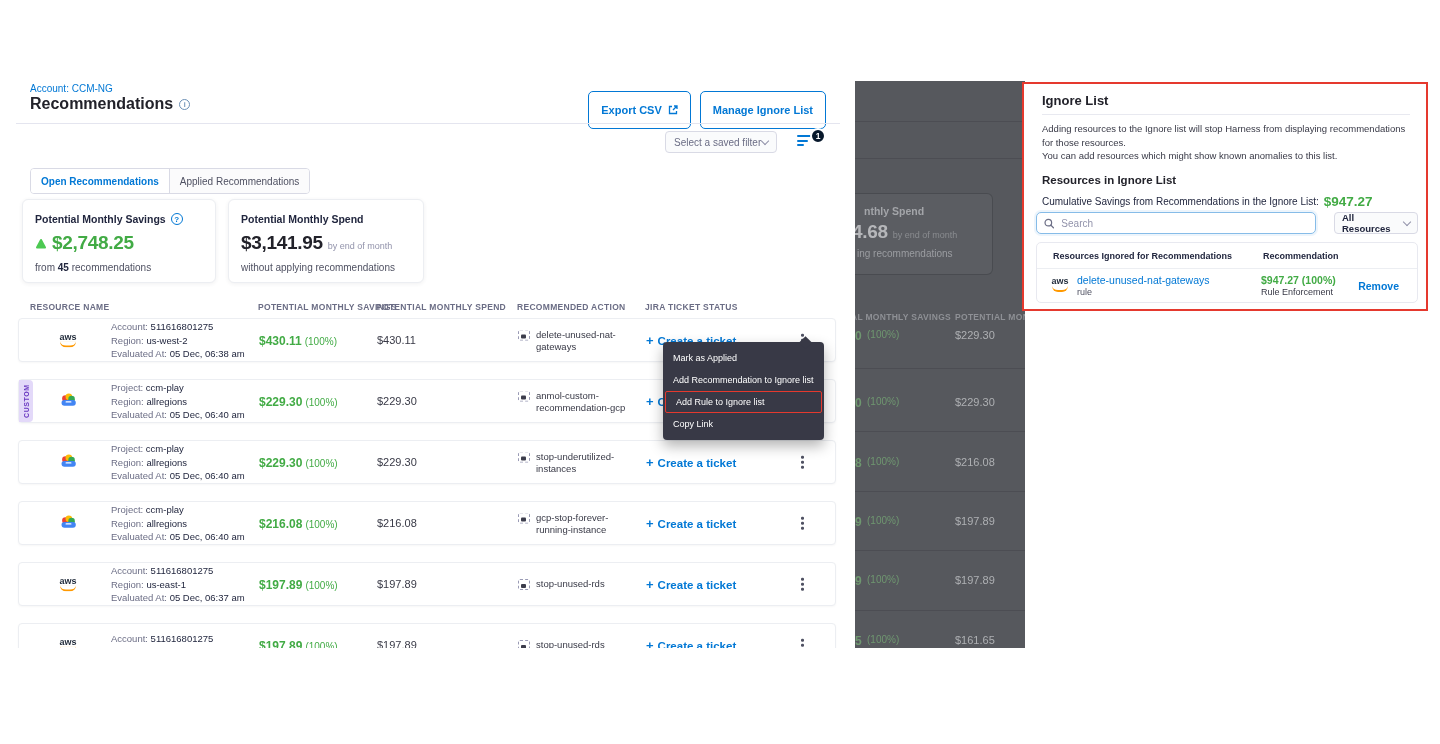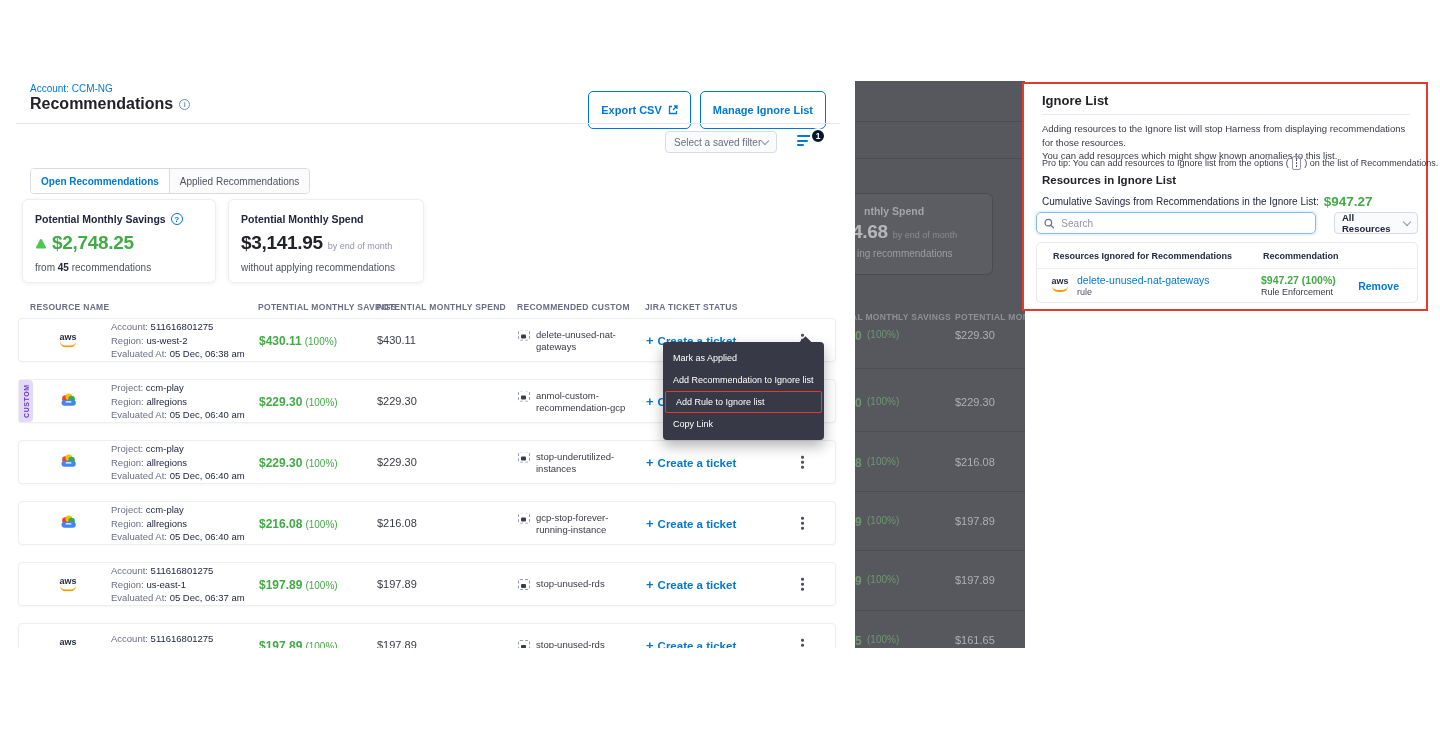"Pro tip: You can add" div.modal-protip { html: <div> <span>Pro tip: You can add resources to Ignore list from the options (</span> <span> <i></i> <i></i> <i></i> </span> <span>) on the list of Recommendations.</span> </div> -> none }
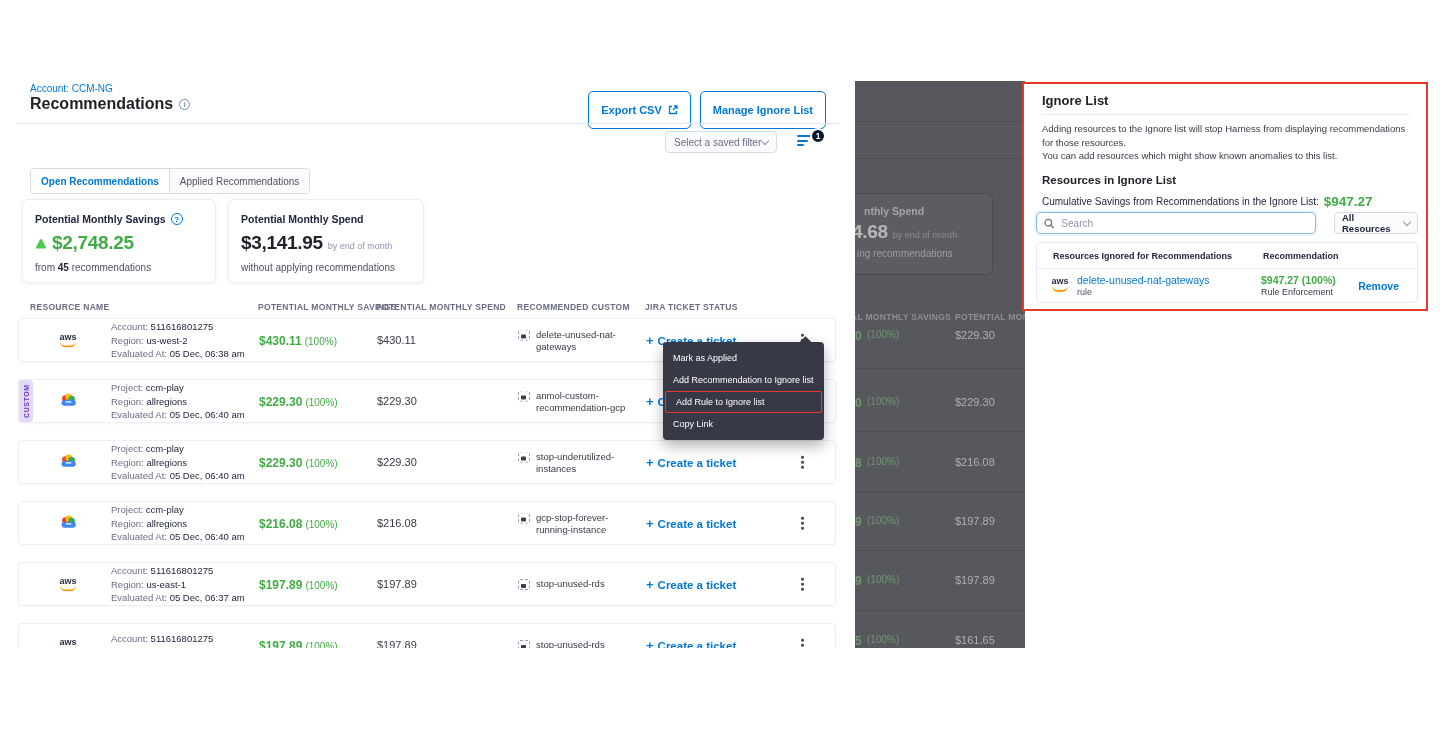"RECOMMENDED CUSTOM" span.th-action { text: CUSTOM -> ACTION }
